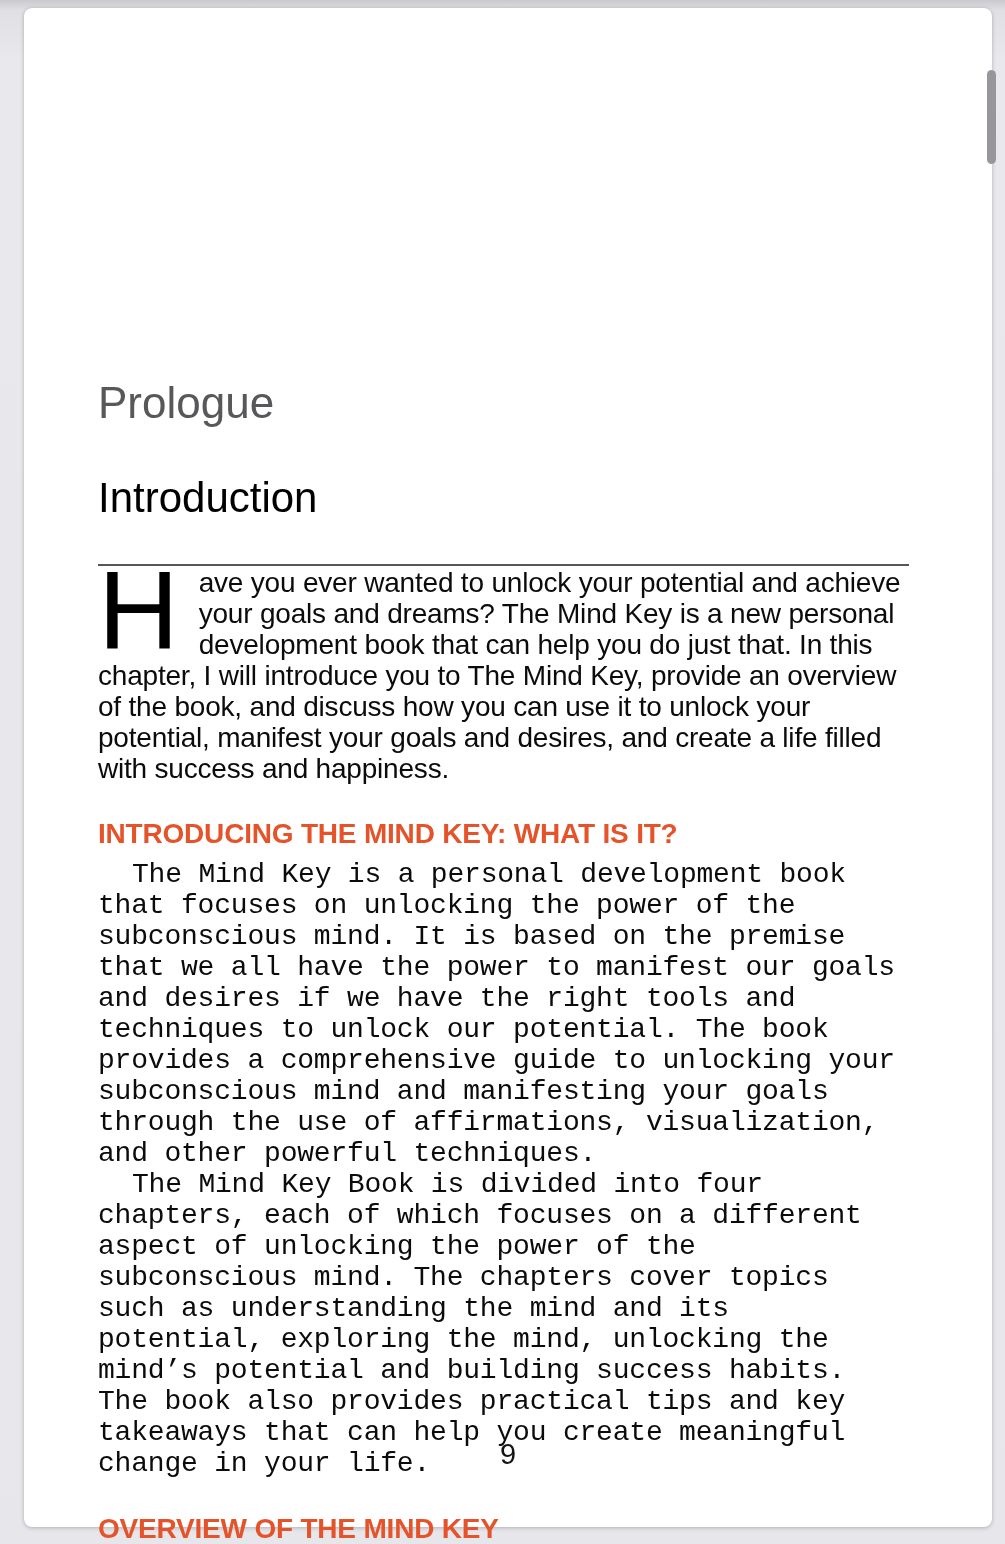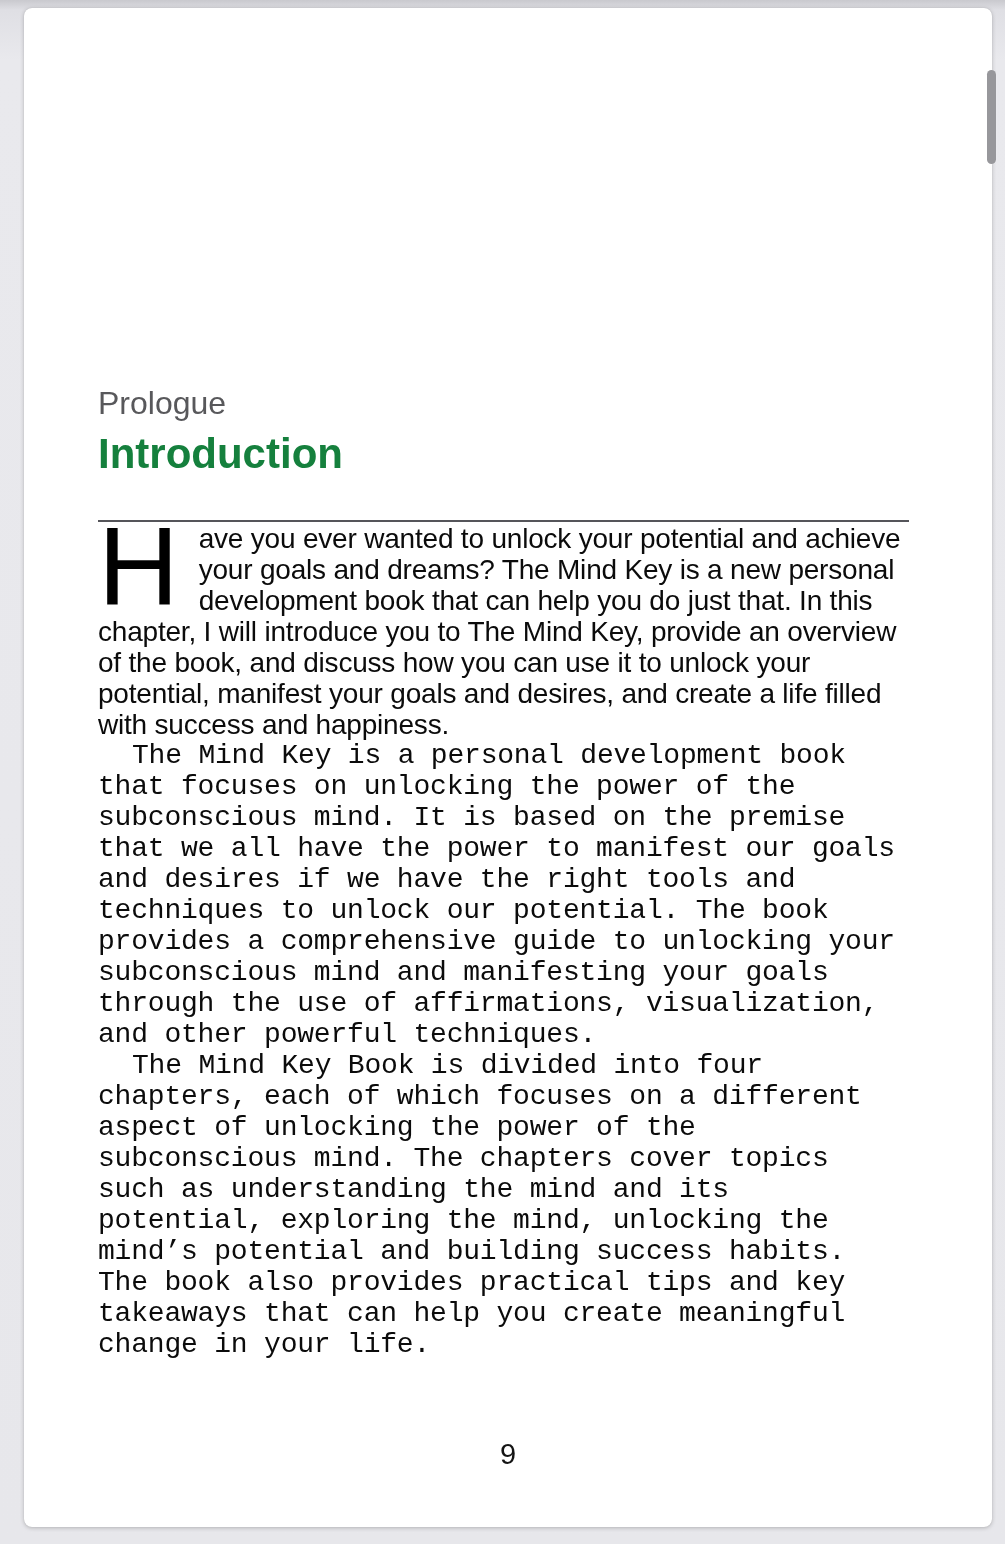"Prologue" .chapter-label { font-size: 32px -> 44px }
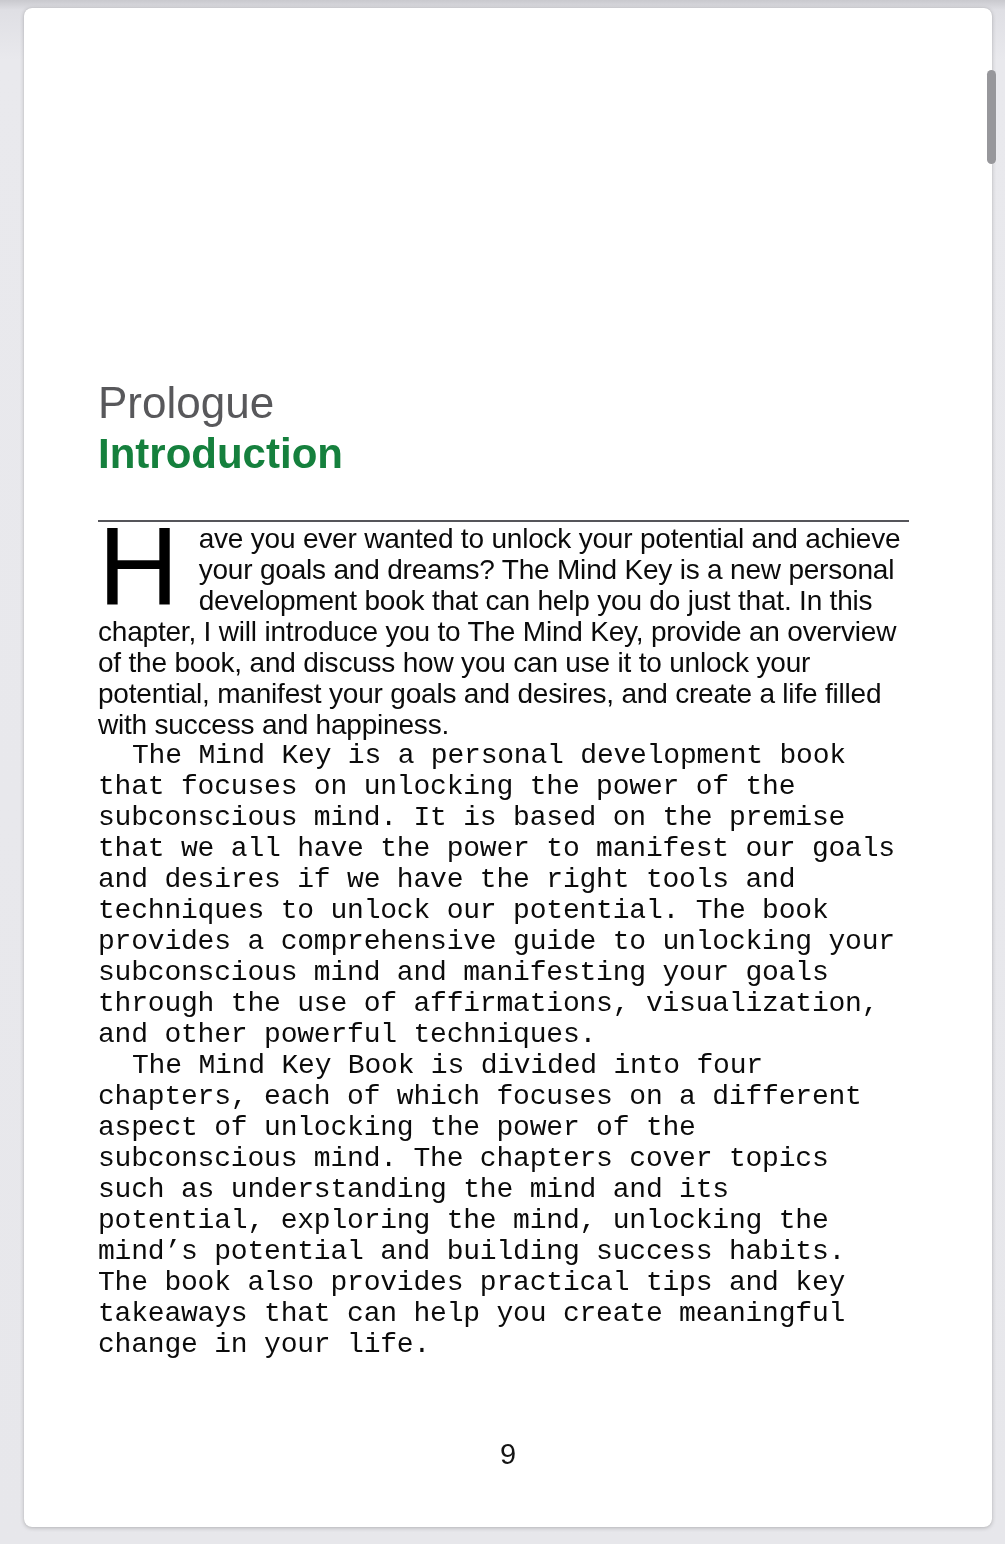"Introduction" .chapter-title { color: #15803d -> #000000; font-weight: bold -> normal; margin-top: none -> 44px }
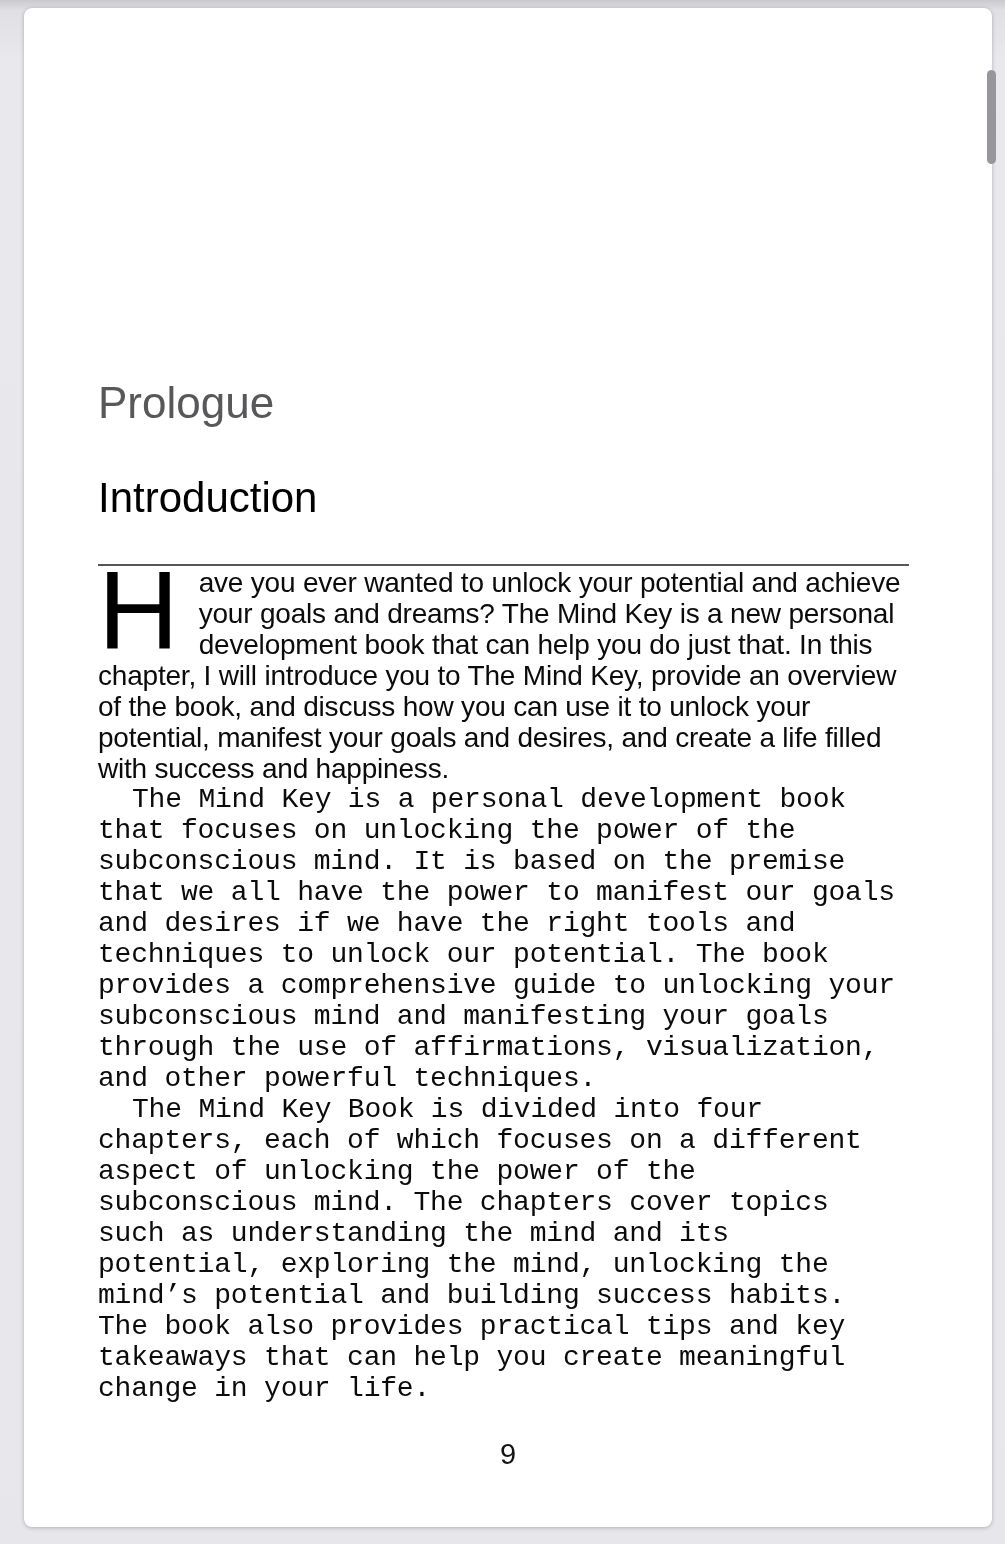"INTRODUCING THE MIND KEY: WHAT" h2.section-heading { html: none -> <h2>INTRODUCING THE MIND KEY: WHAT IS IT?</h2> }
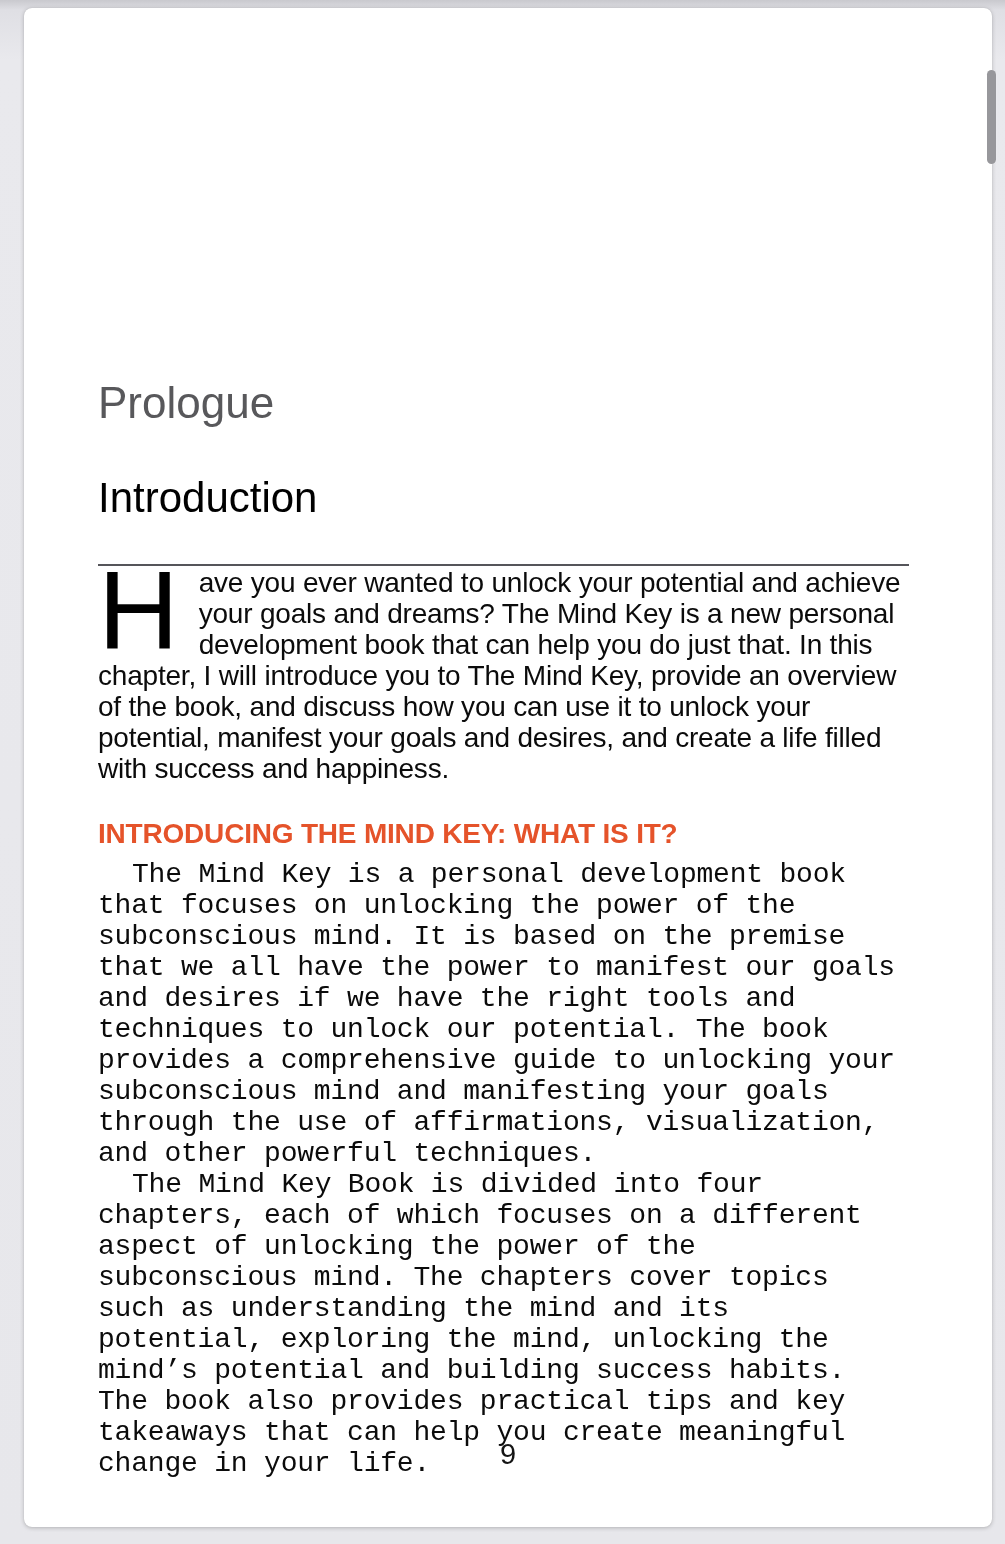"OVERVIEW OF THE MIND KEY" h2.section-heading { html: none -> <h2>OVERVIEW OF THE MIND KEY</h2> }
